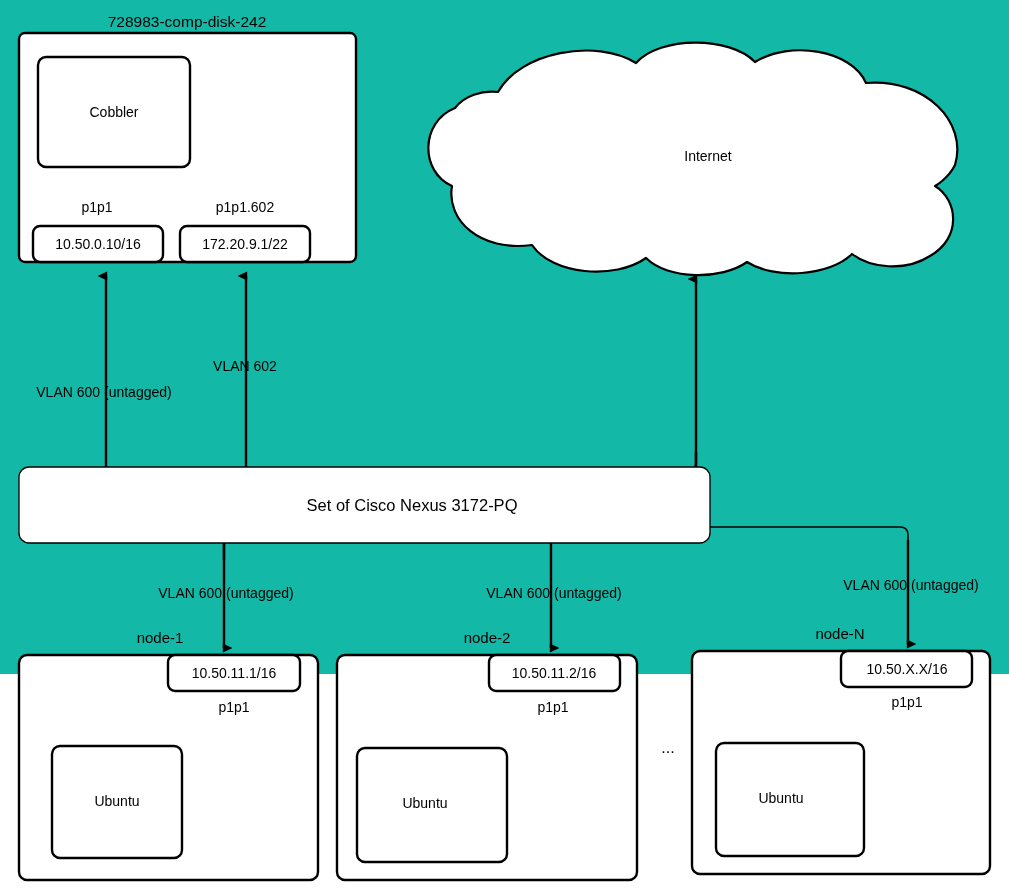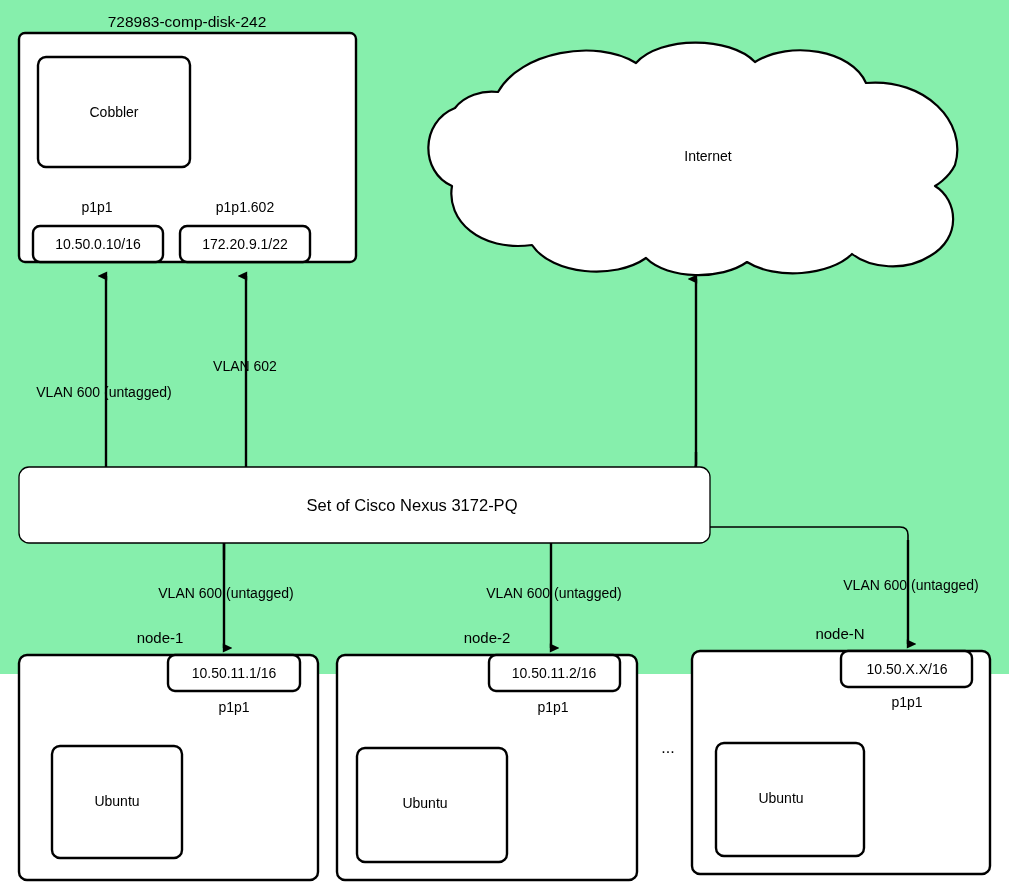"728983-comp-disk-242" #diagram-root { background: #86efac -> #14b8a6 }
